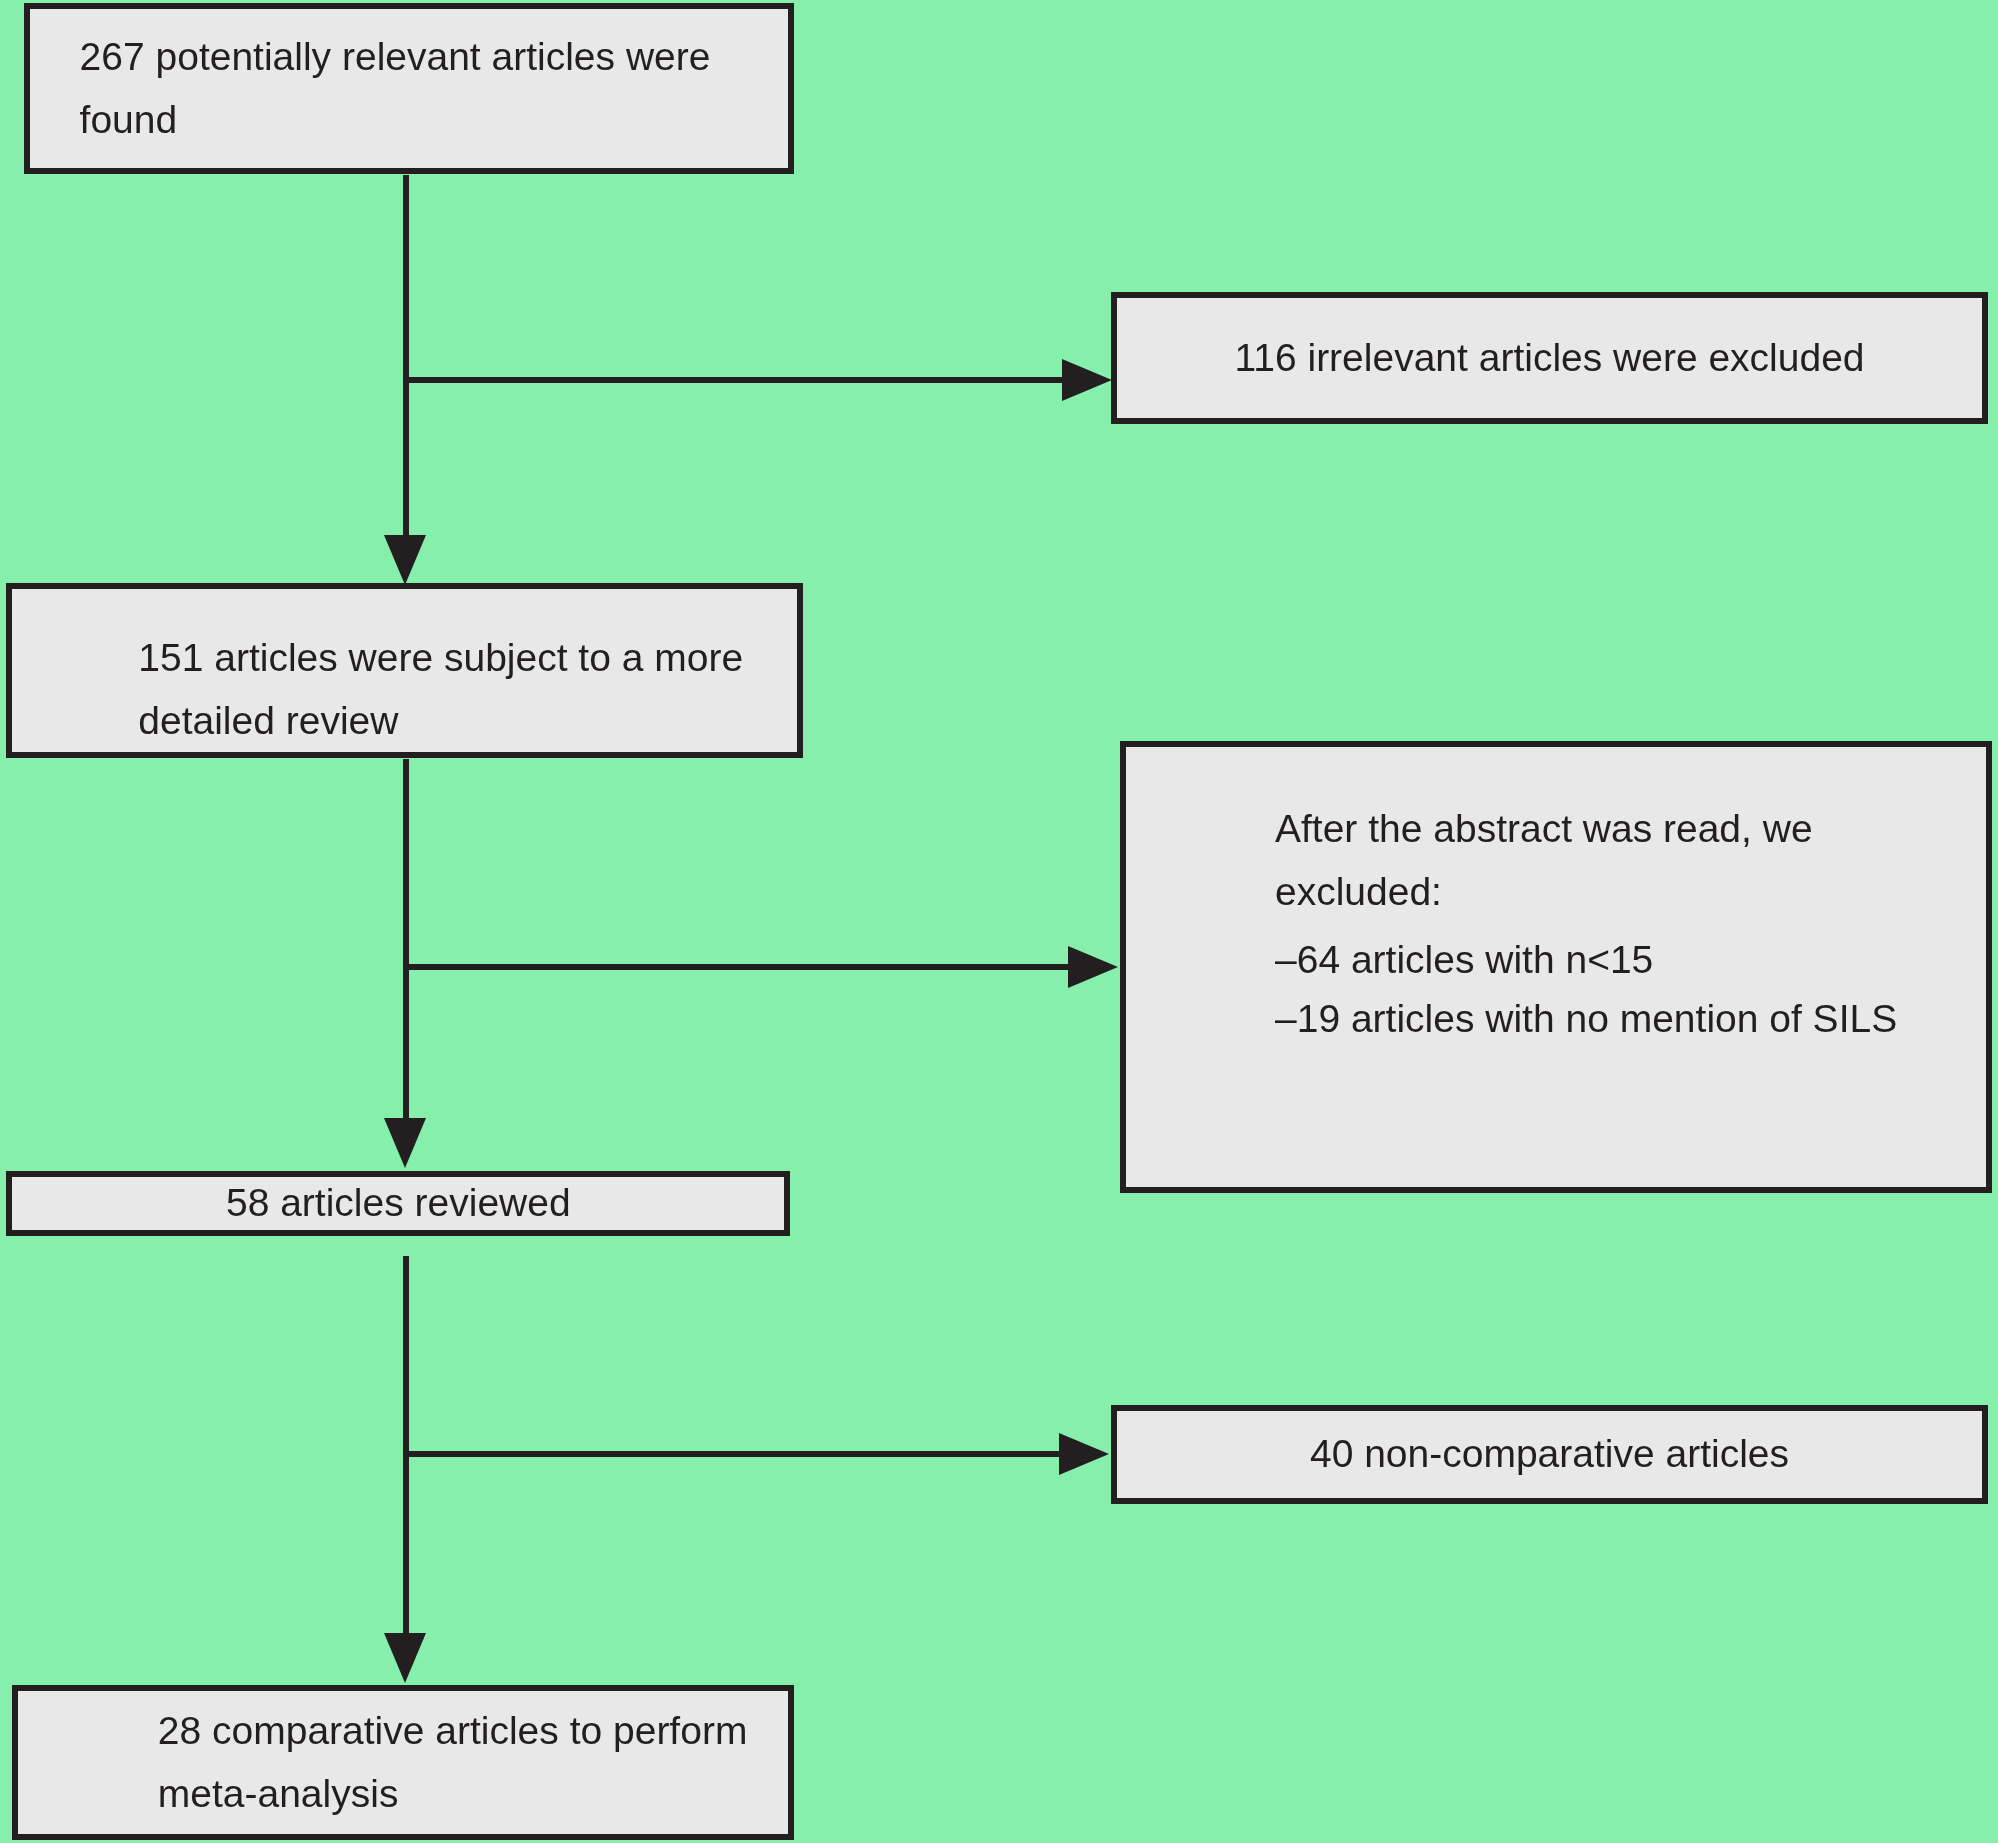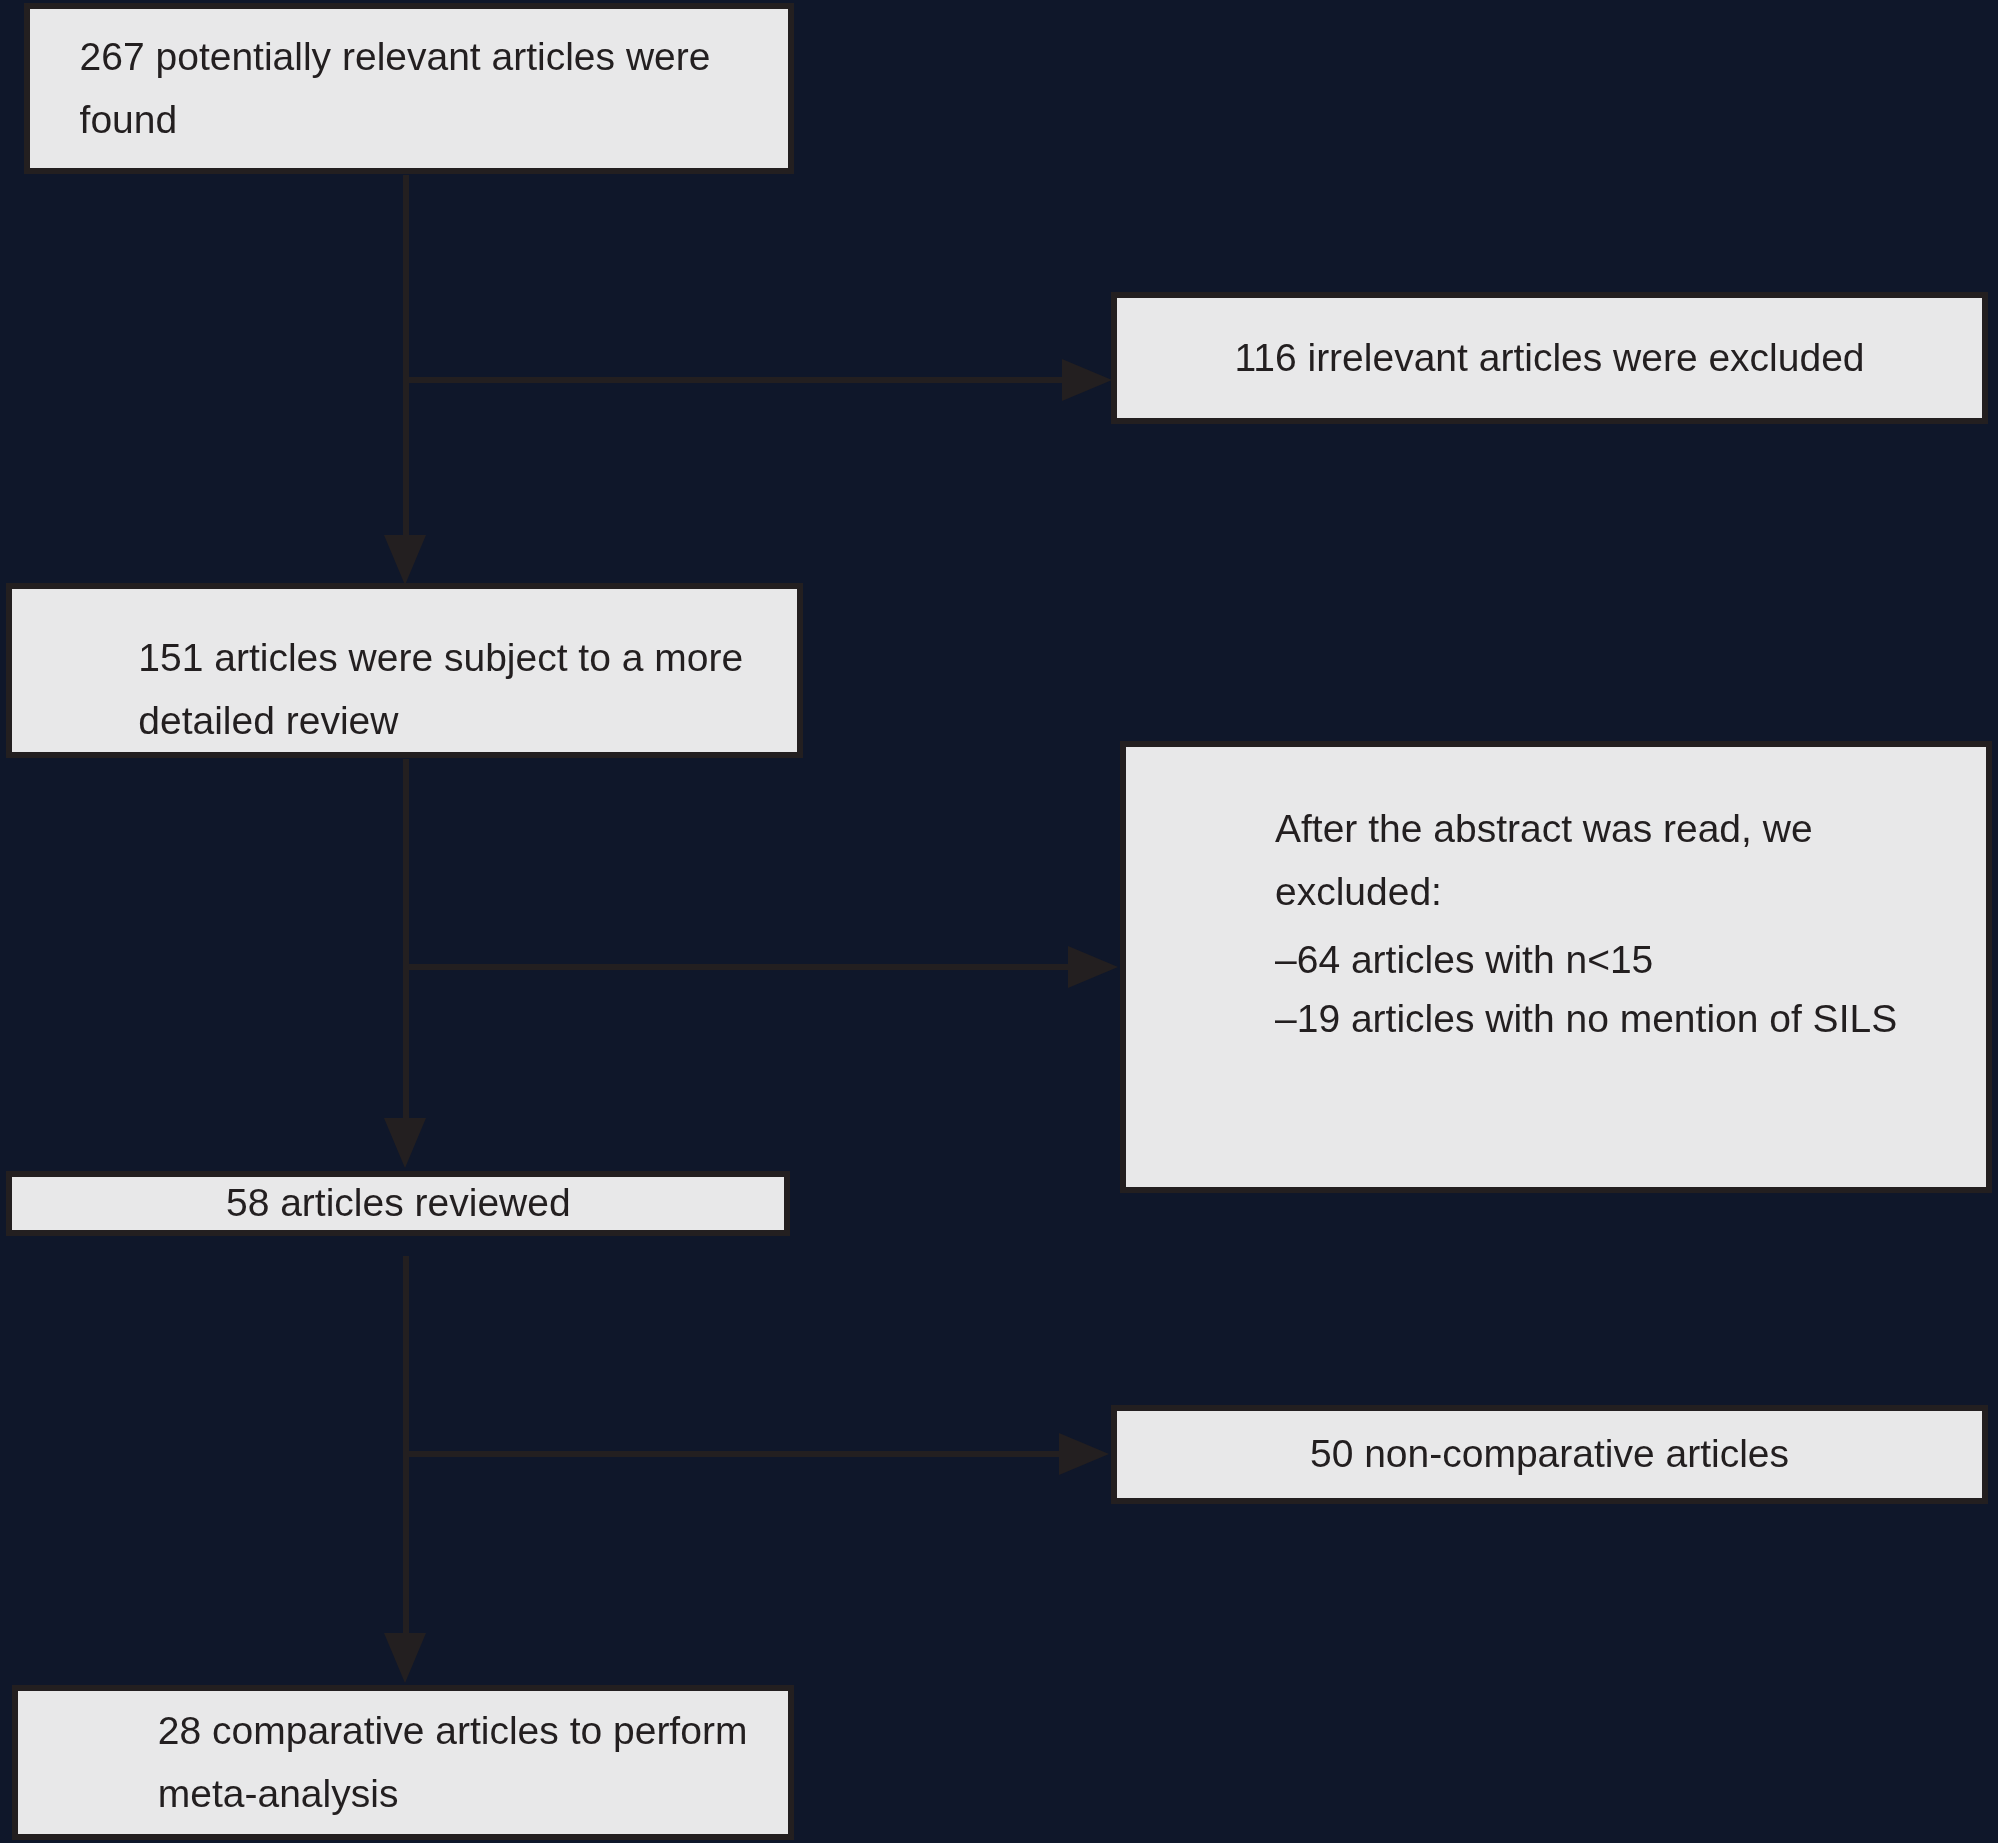"267 potentially relevant articles were" .canvas { background: #0f172a -> #86efac }
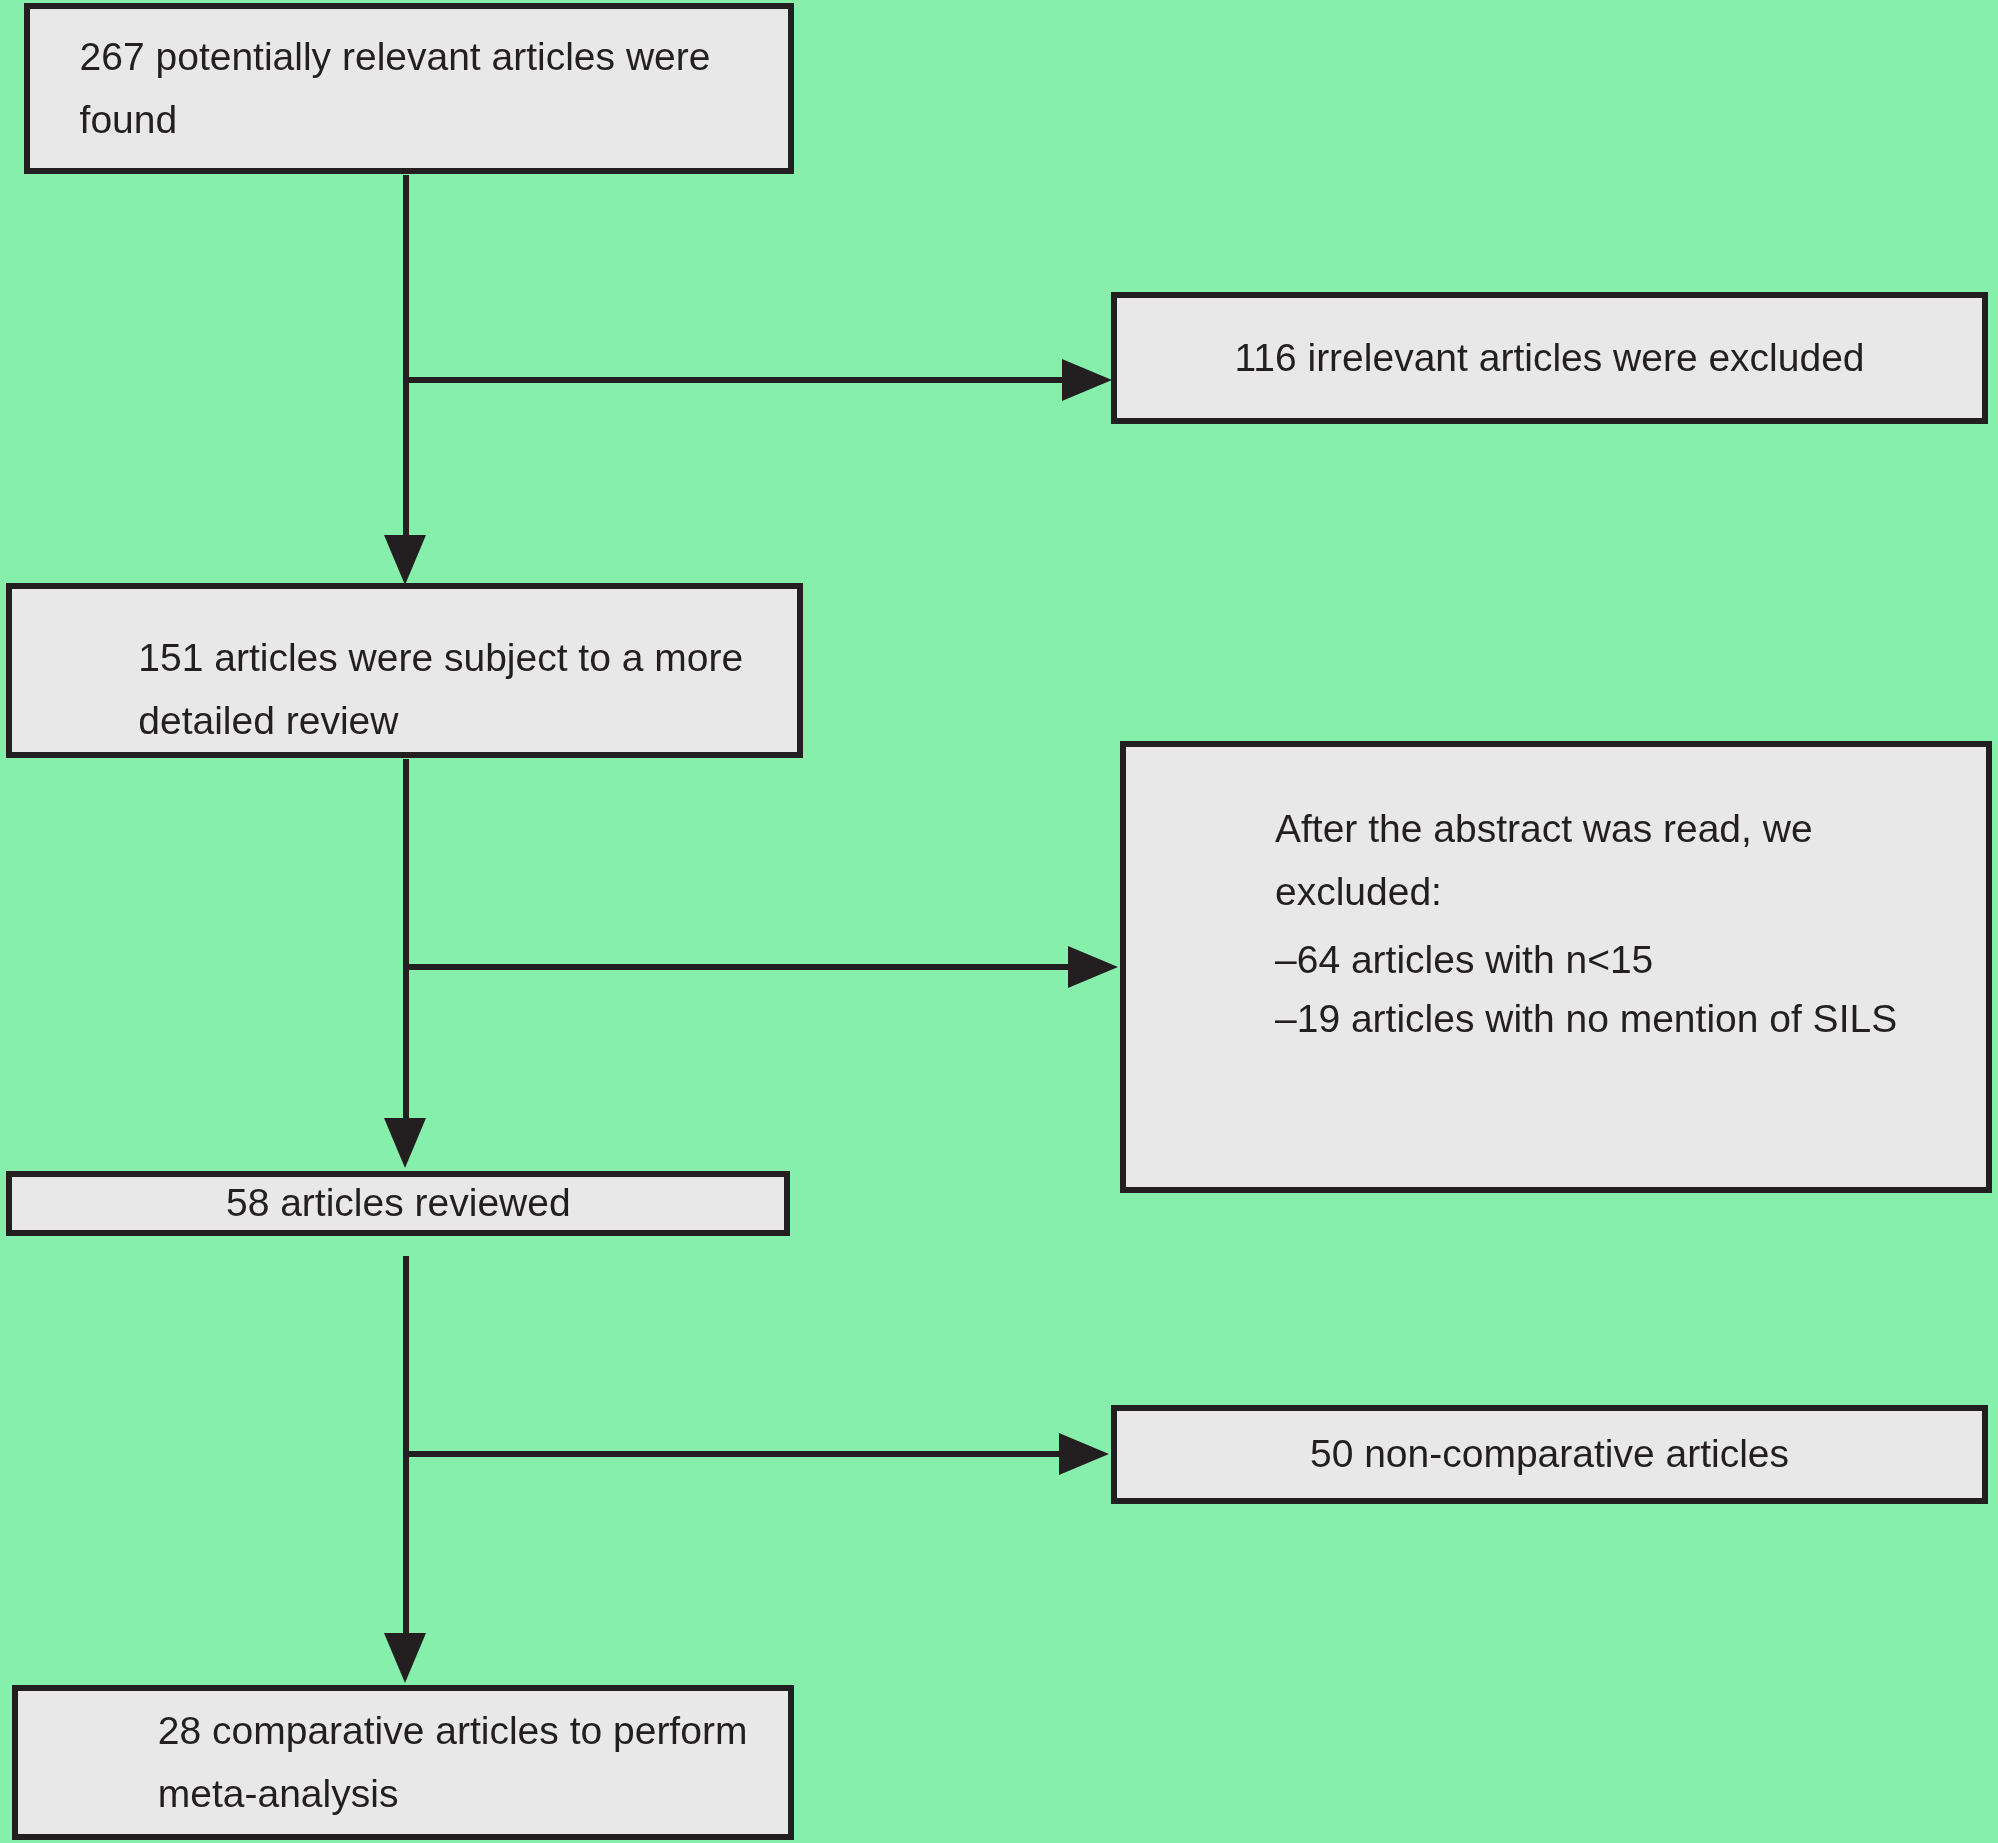"50 non-comparative articles" span { text: 50 -> 40 }
